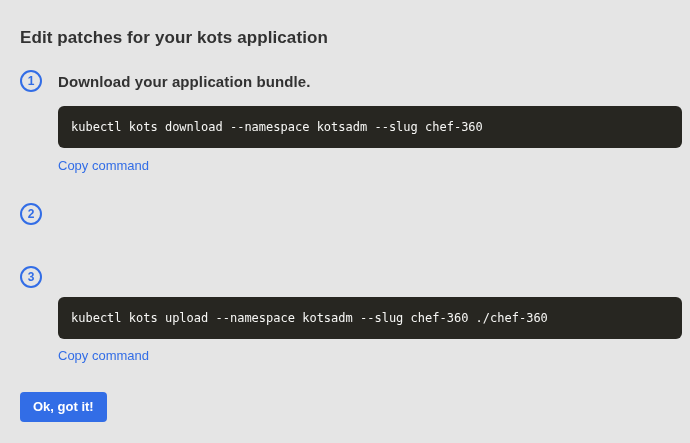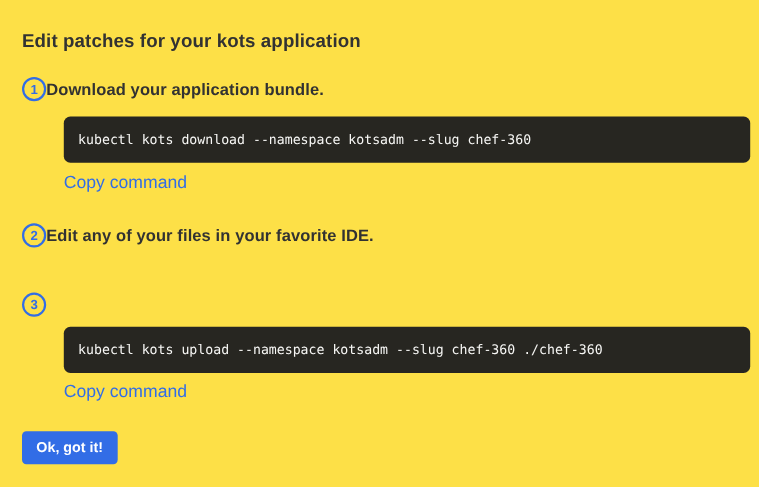"Edit patches for your kots" .page { background: #fde047 -> #e5e5e5 }
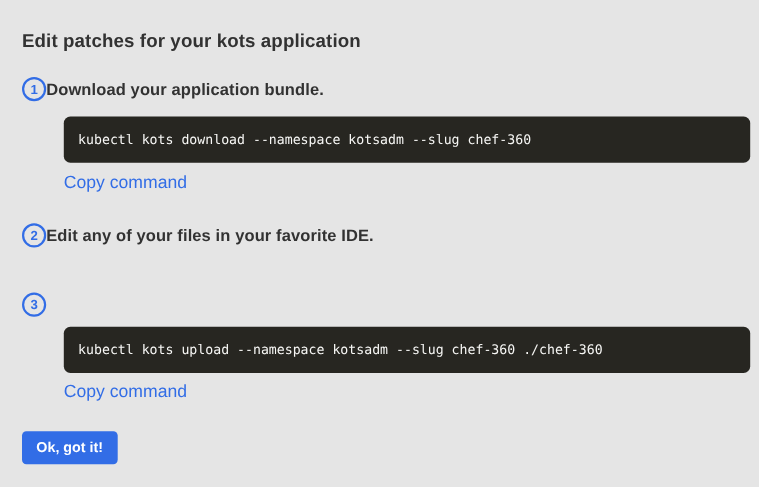"Download your application bundle." .step-heading { margin-left: none -> 16px }
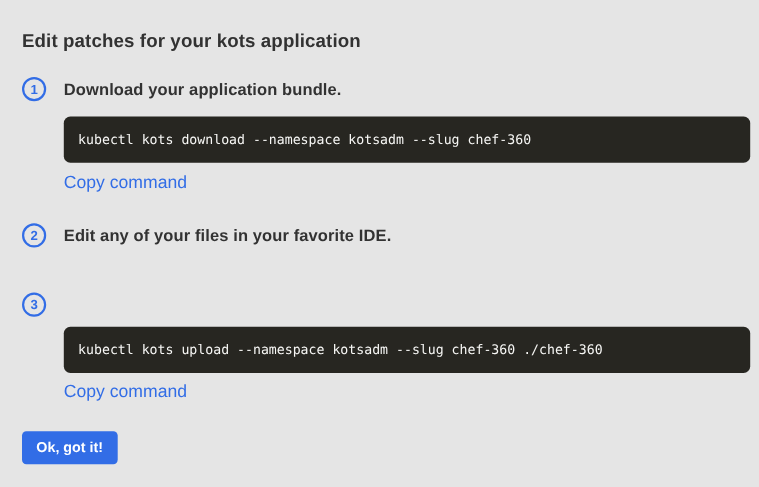"Copy command" .copy-link { font-size: 16px -> 13px }
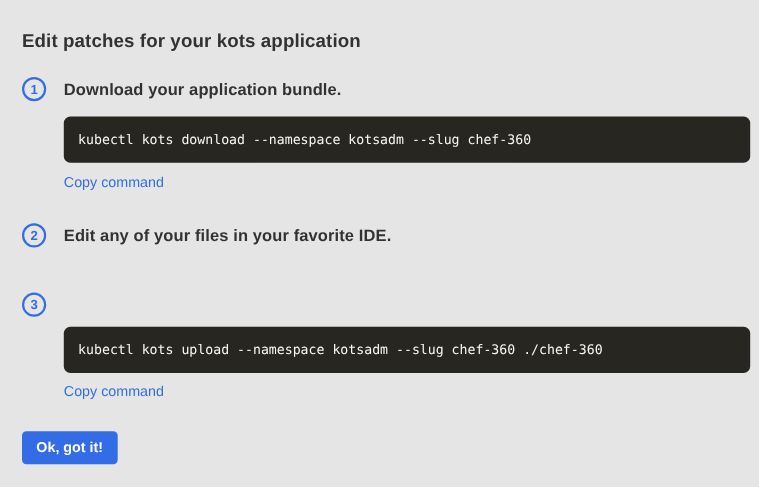"Edit any of your files" div.step-heading { html: <div>Edit any of your files in your favorite IDE.</div> -> none }
